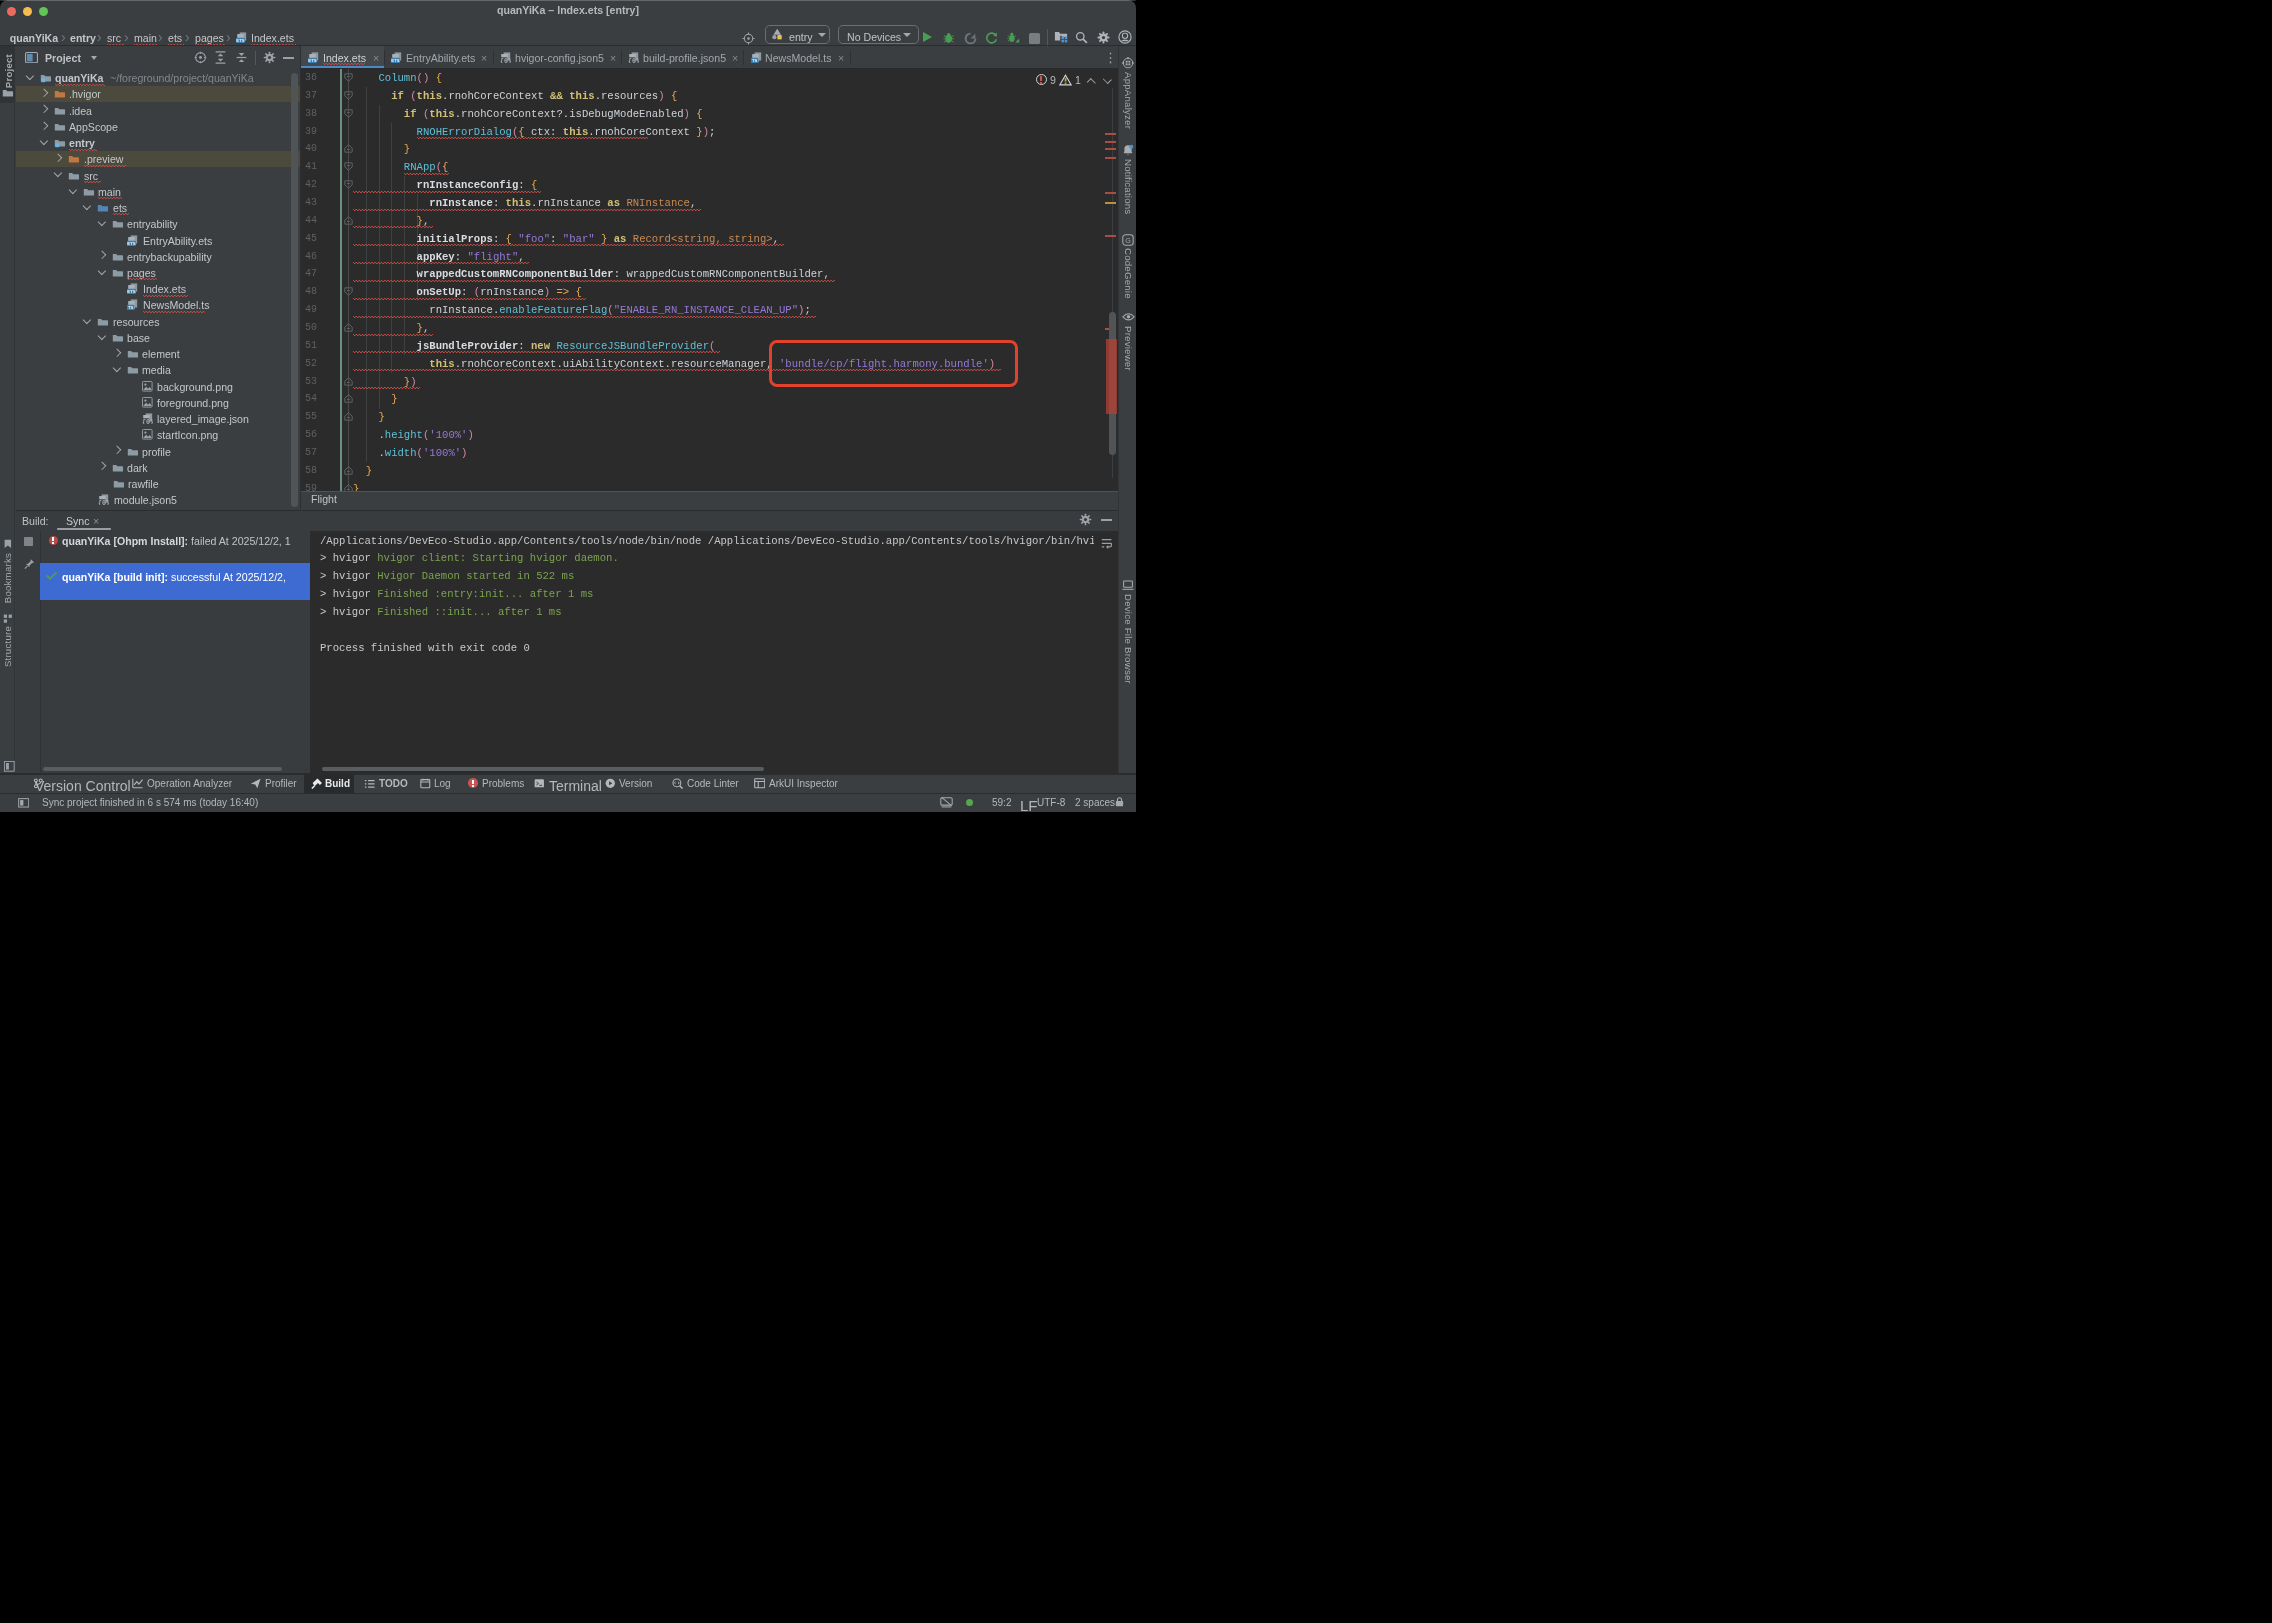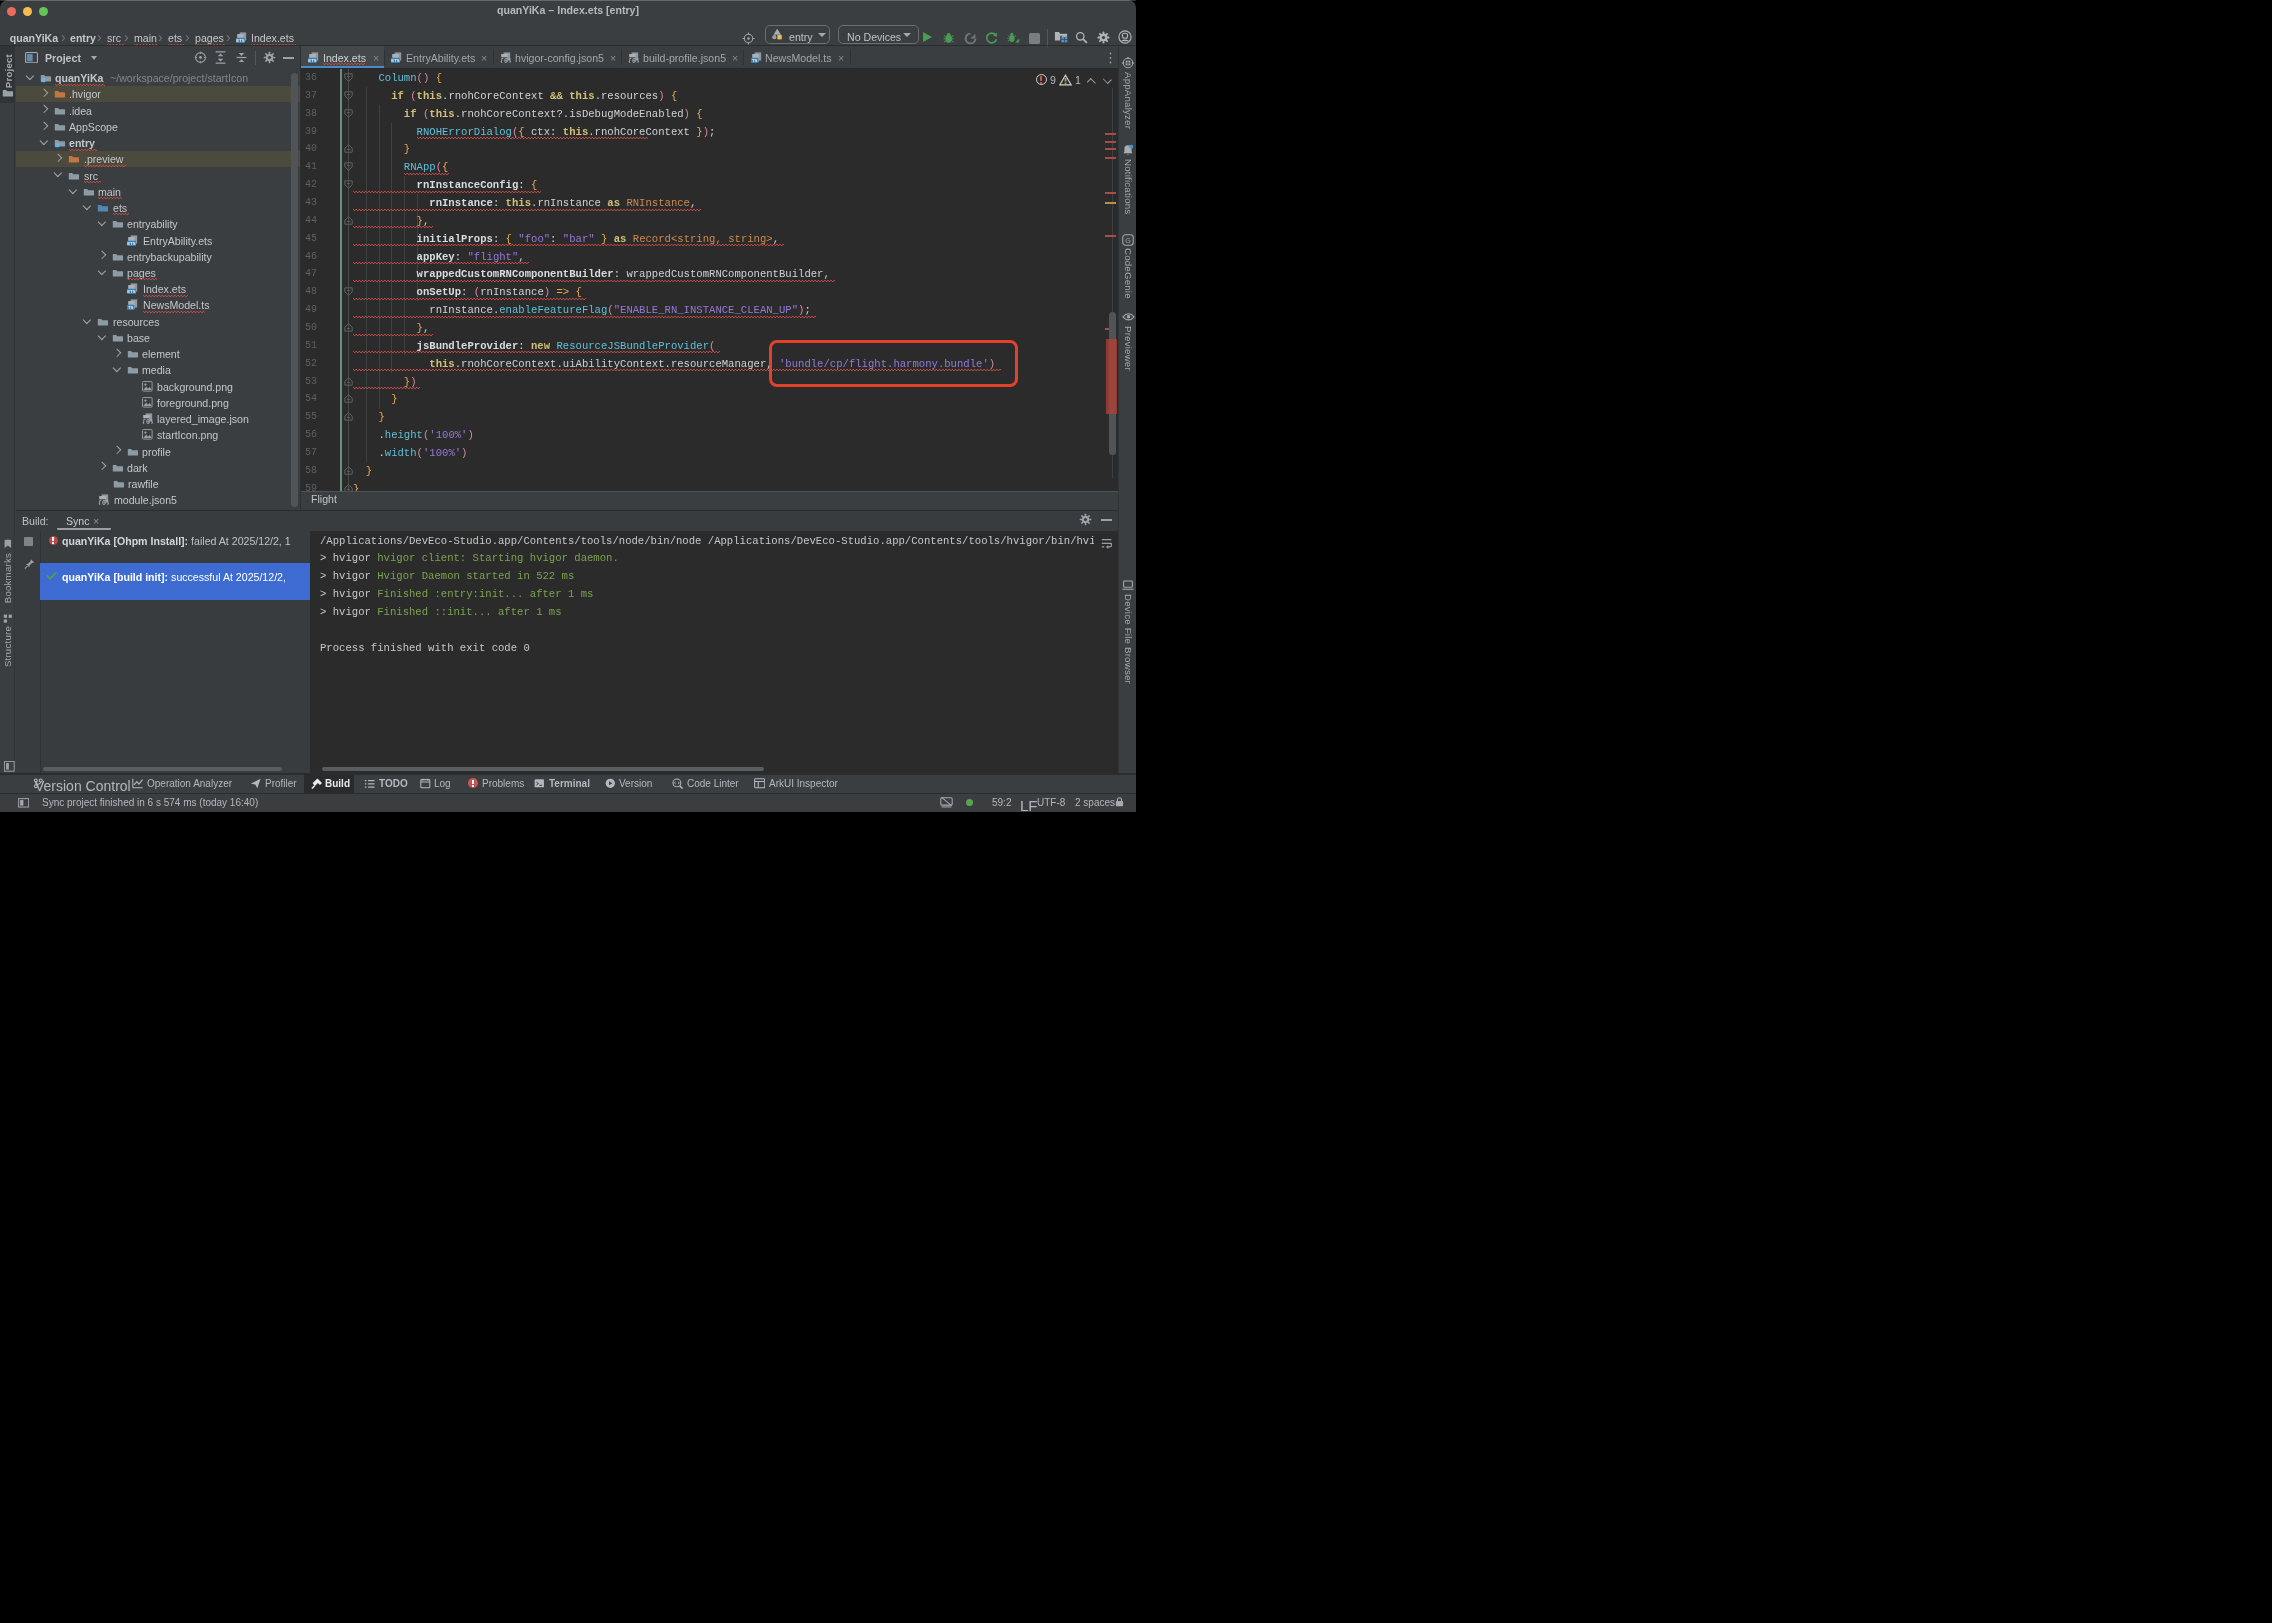"~/workspace/project/startIcon" div.a { text: /workspace/project/startIcon -> /foreground/project/quanYiKa }
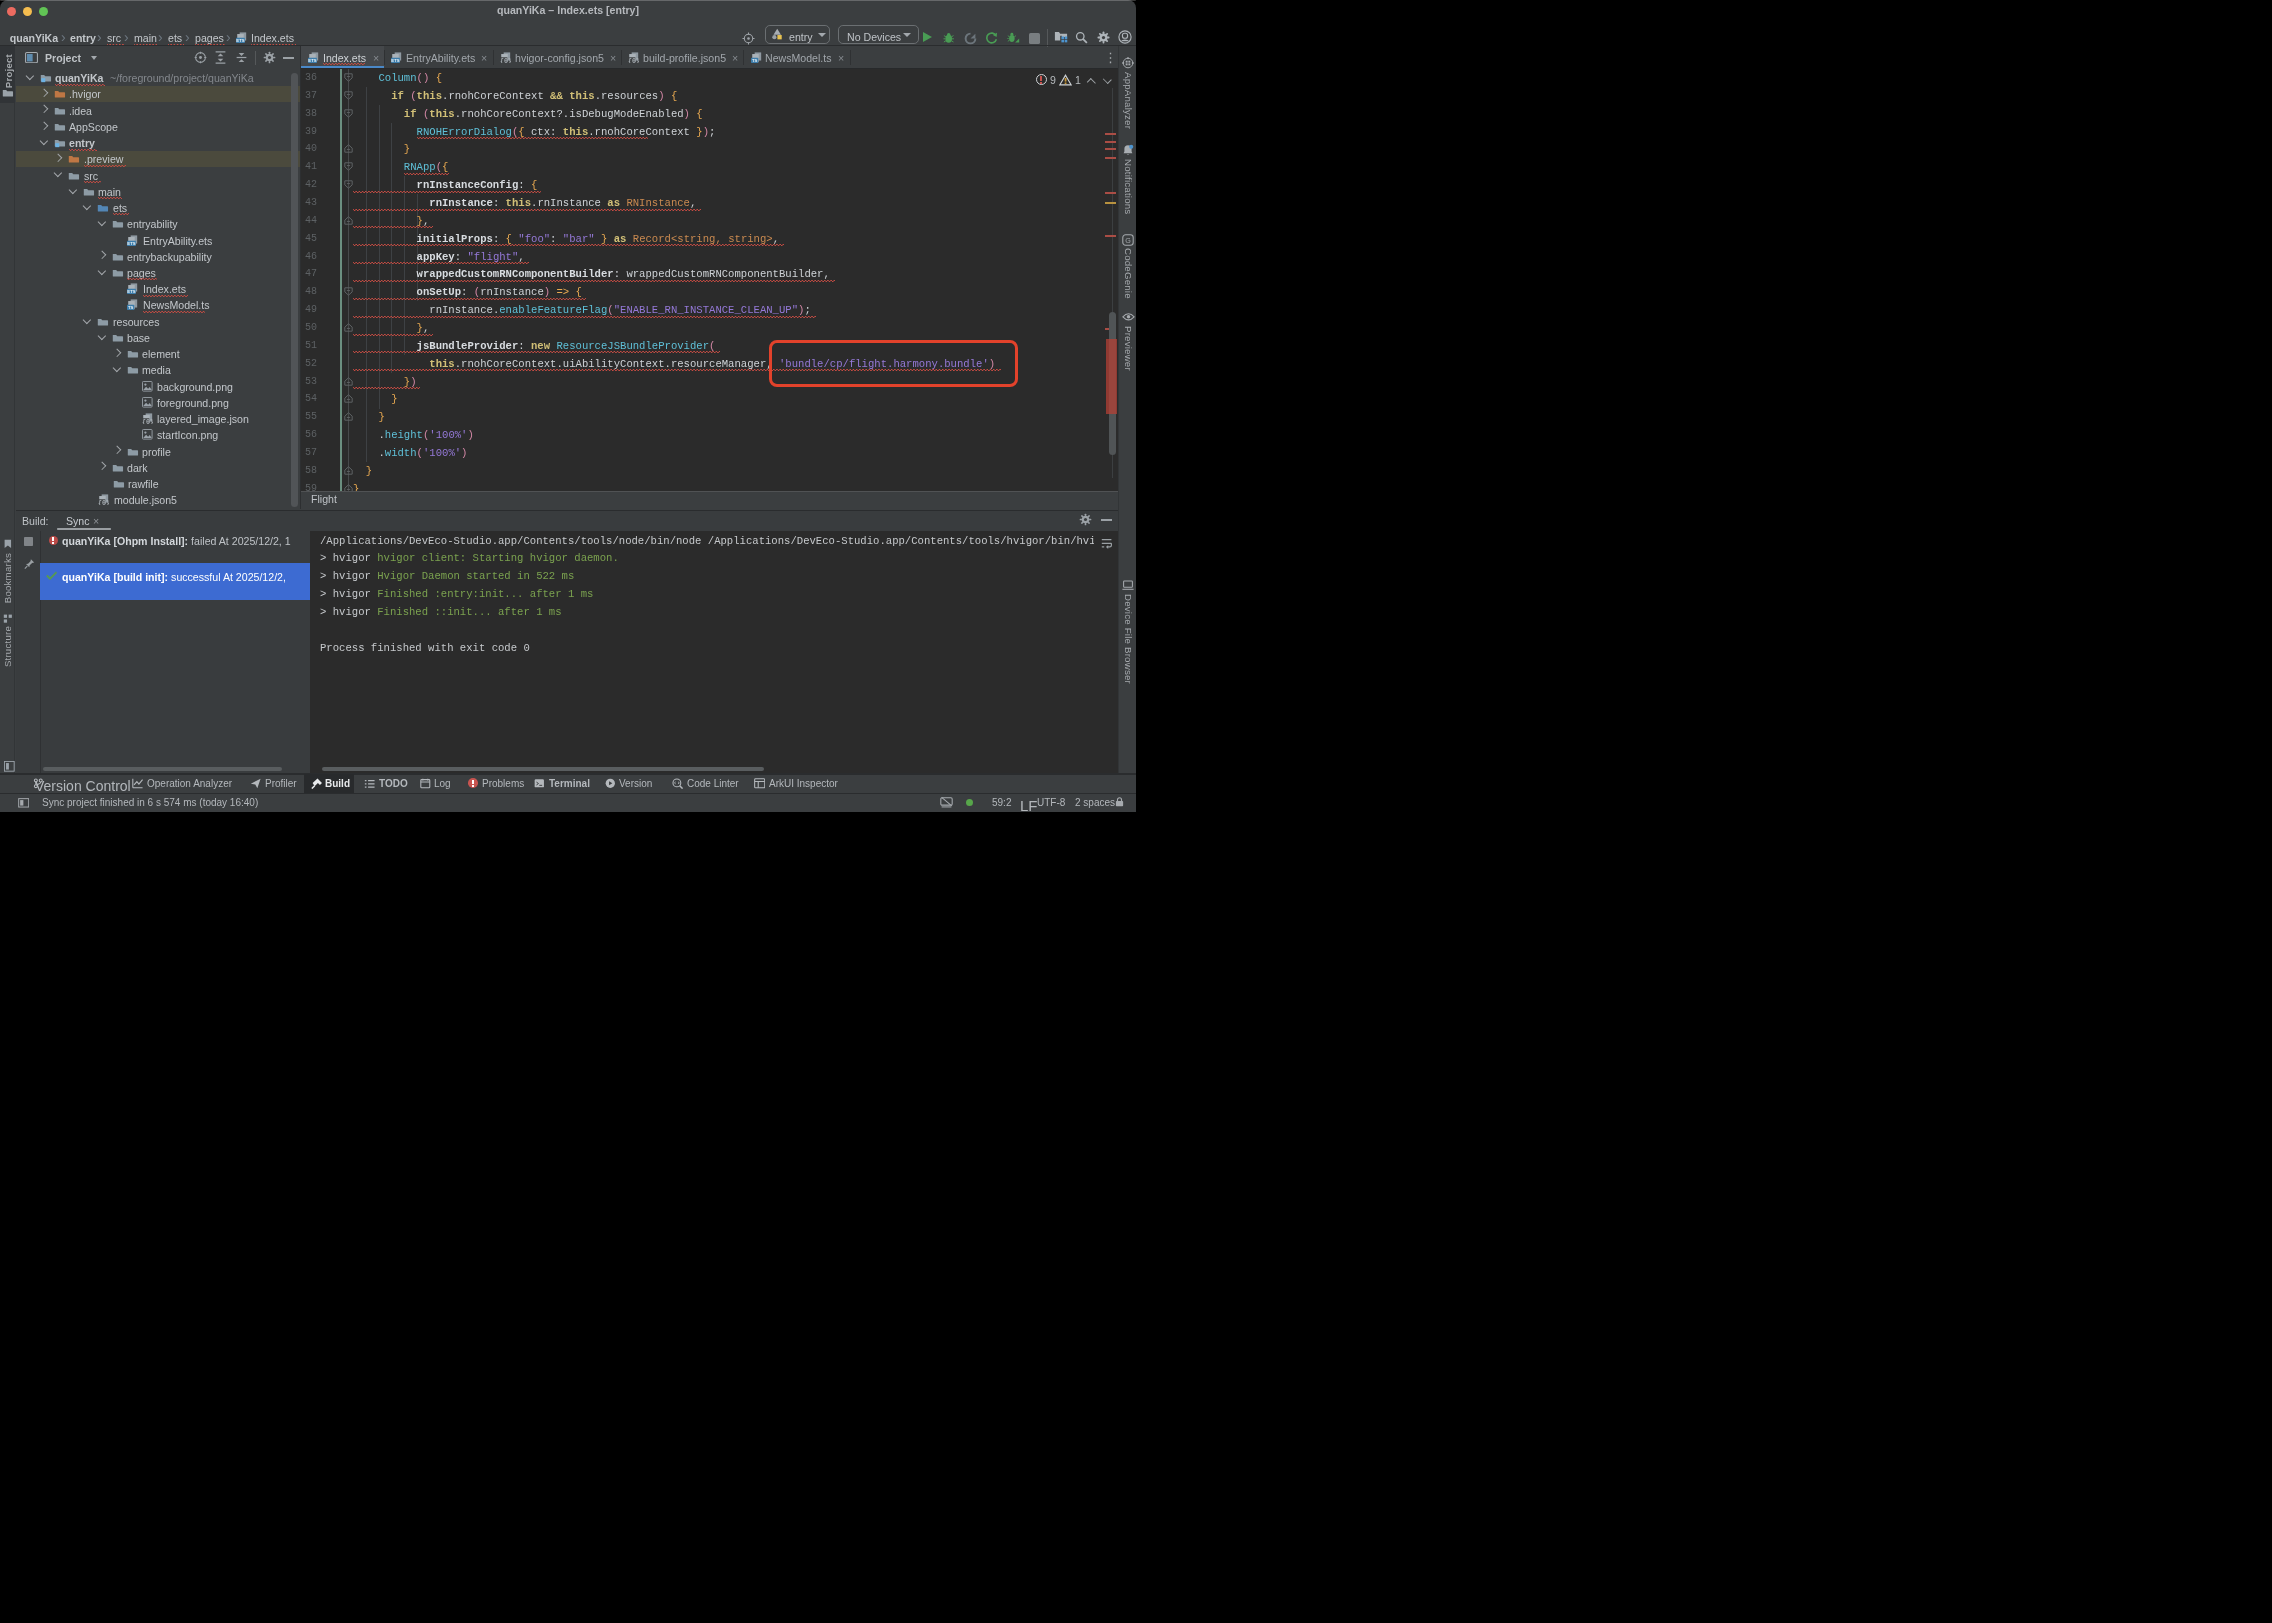"Terminal" div.a { font-size: 10px -> 14px; font-weight: bold -> normal }
